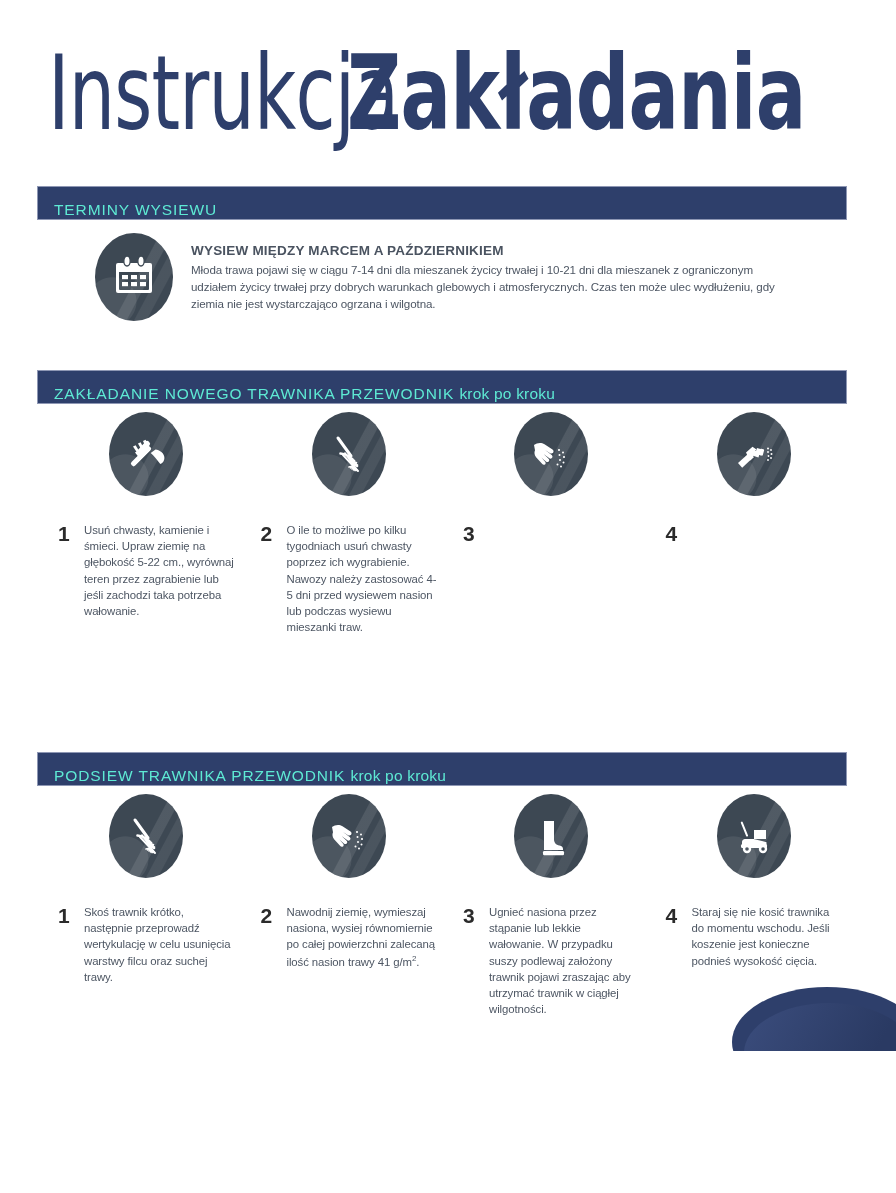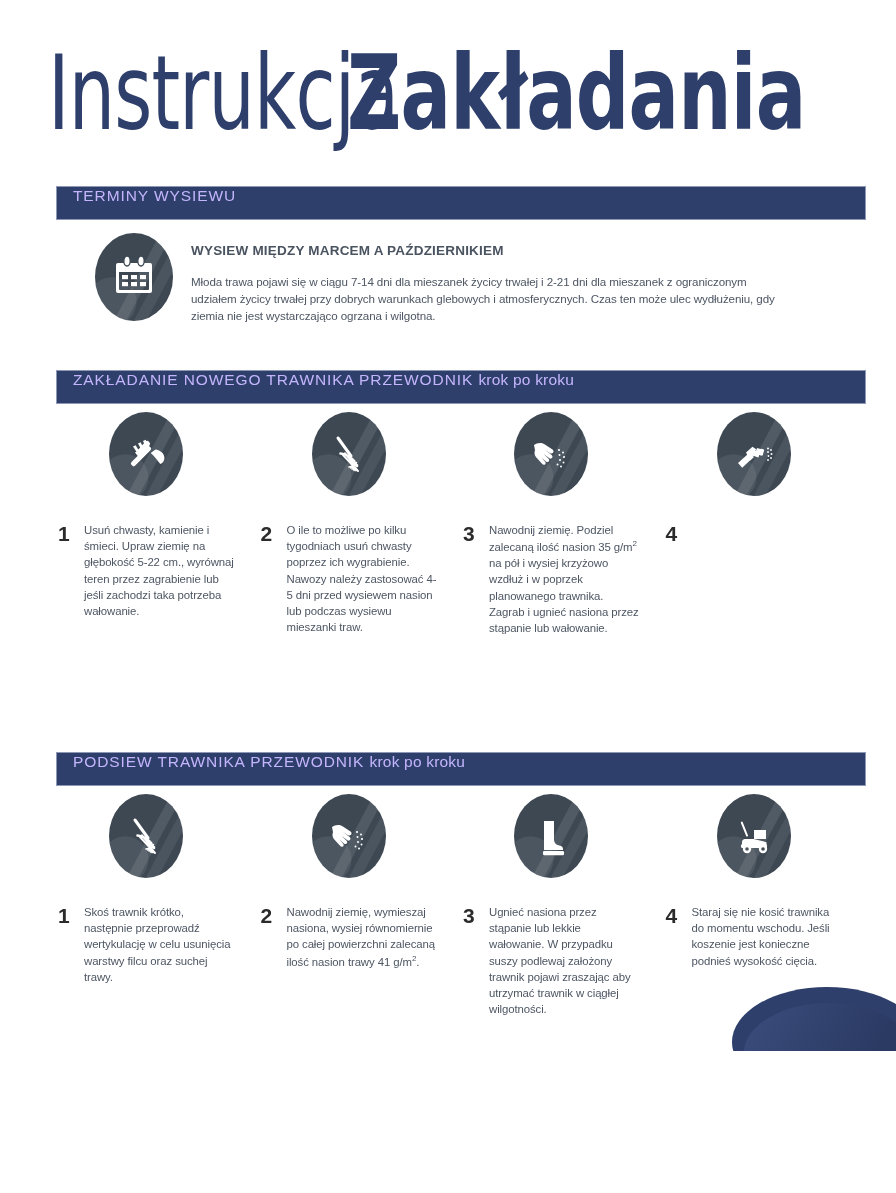"TERMINY WYSIEWU" .bar { align-items: flex-start -> flex-end; color: #c4b5fd -> #5eead4; left: 56px -> 37px }
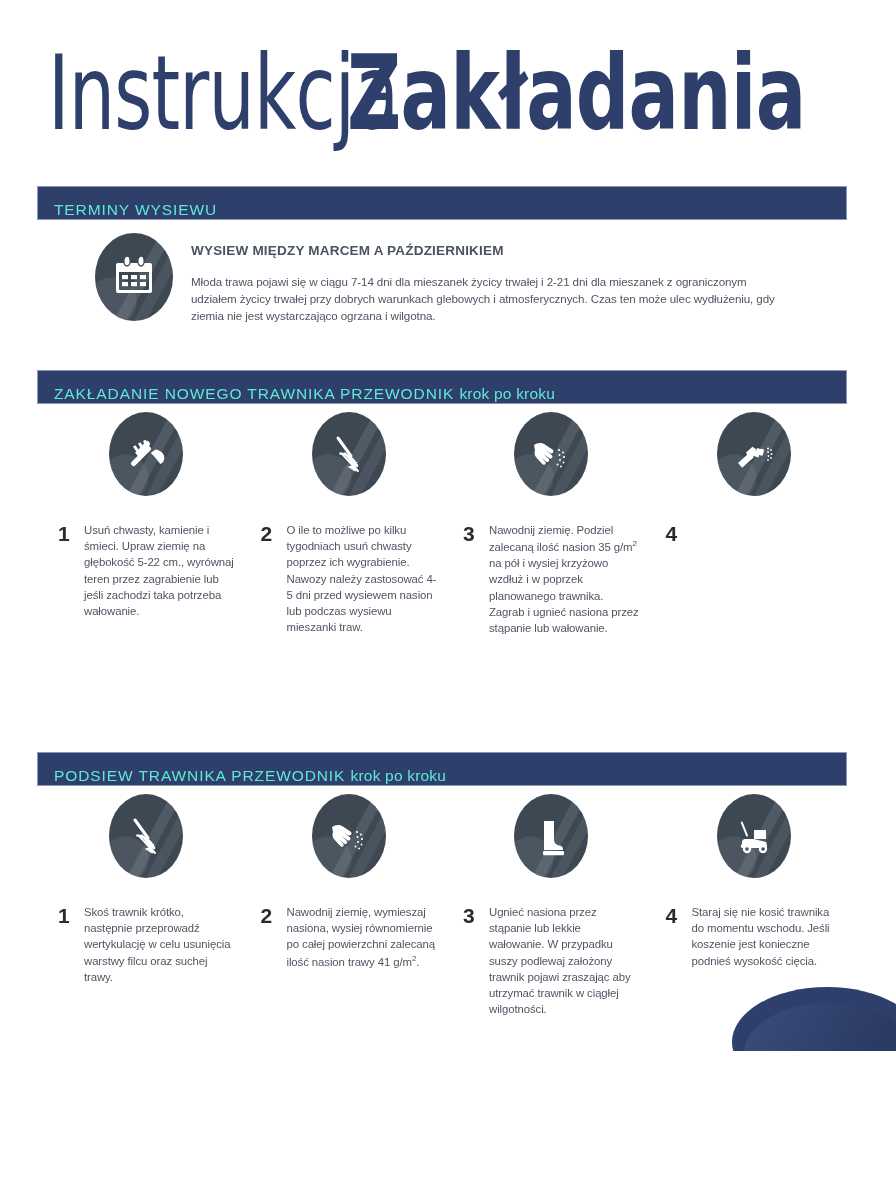"WYSIEW MIĘDZY MARCEM A PAŹDZIERNIKIEM" .info-head { margin-bottom: 16px -> 4px }
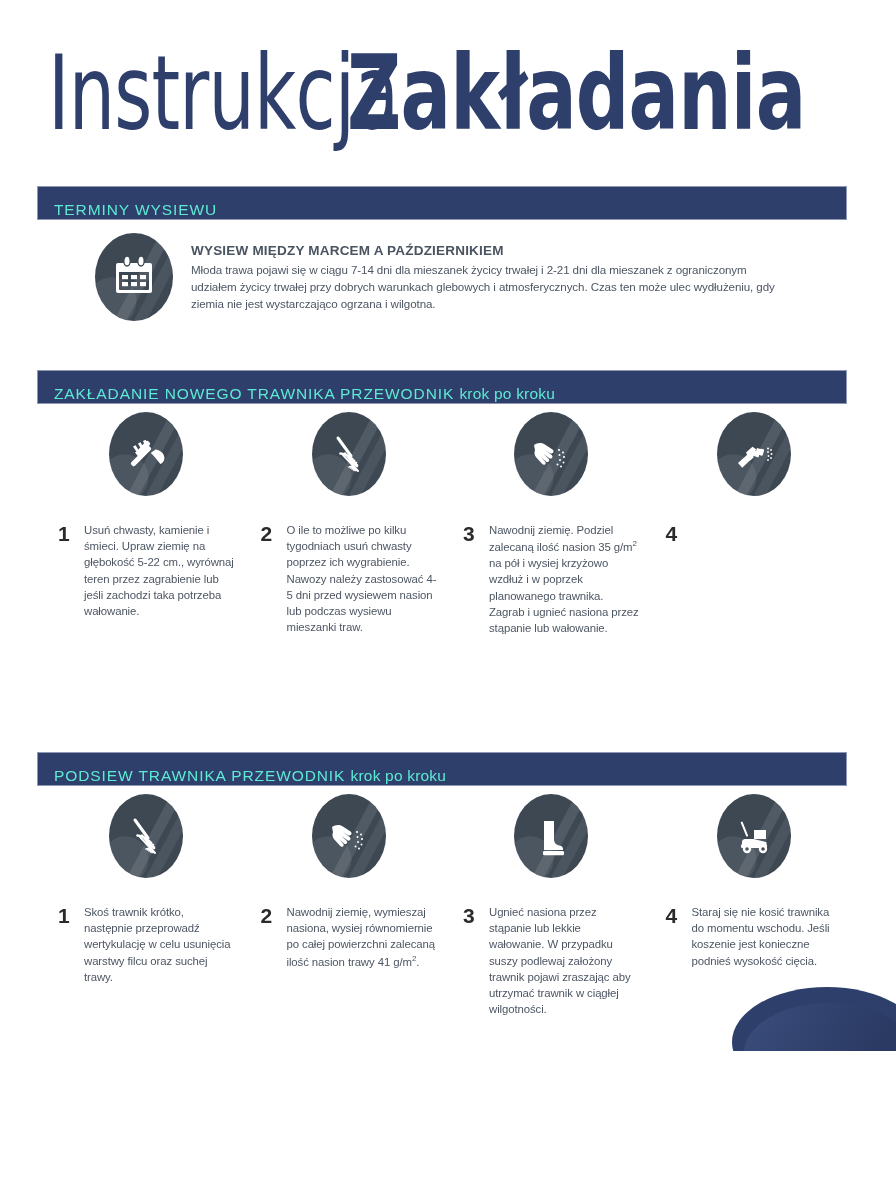"Młoda trawa pojawi się w" div.info-body { text: 2-21 -> 10-21 }
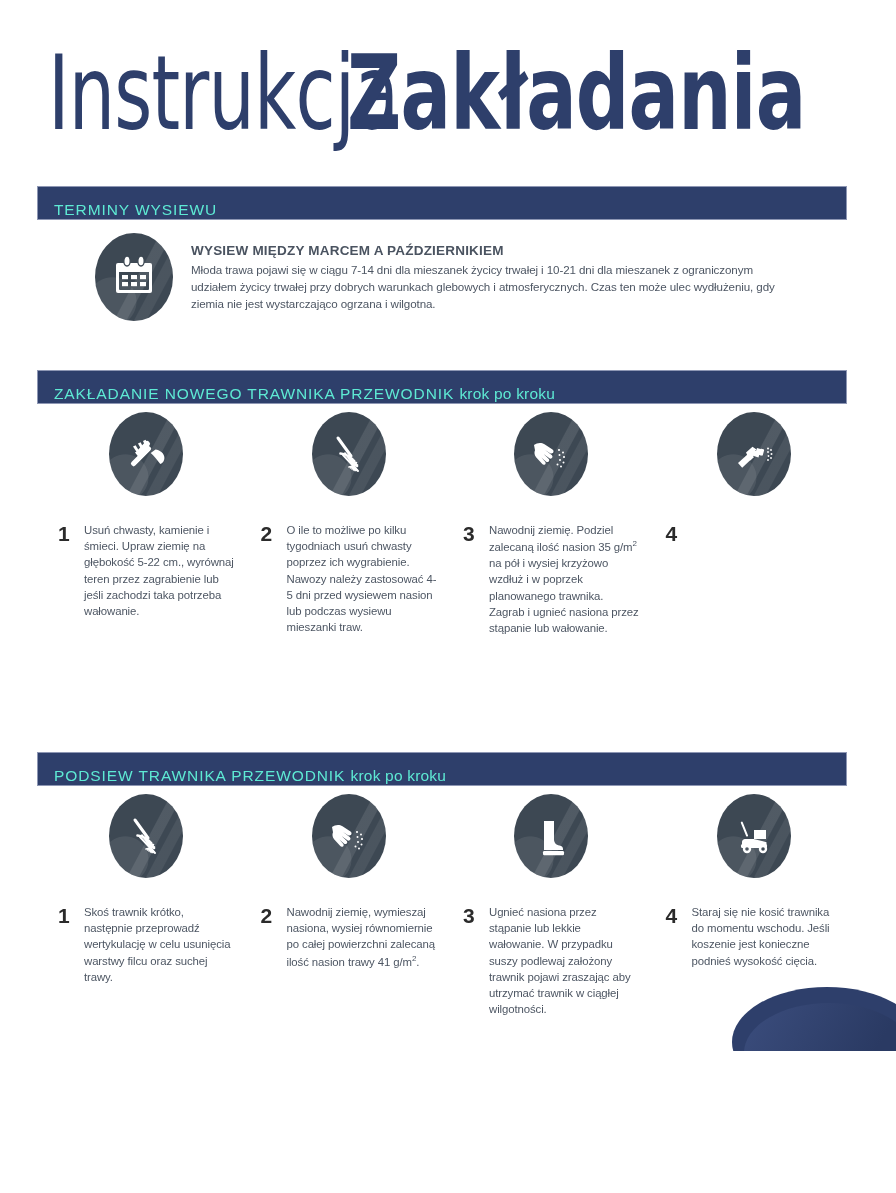"Nawodnij ziemię. Podziel zalecaną ilość" div.step-text { html: <div><span>Nawodnij ziemię. Podziel zalecaną ilość nasion 35 g/m</span><sup>2</sup><span> na pół i wysiej krzyżowo wzdłuż i w poprzek planowanego trawnika. Zagrab i ugnieć nasiona przez stąpanie lub wałowanie.</span></div> -> none }
